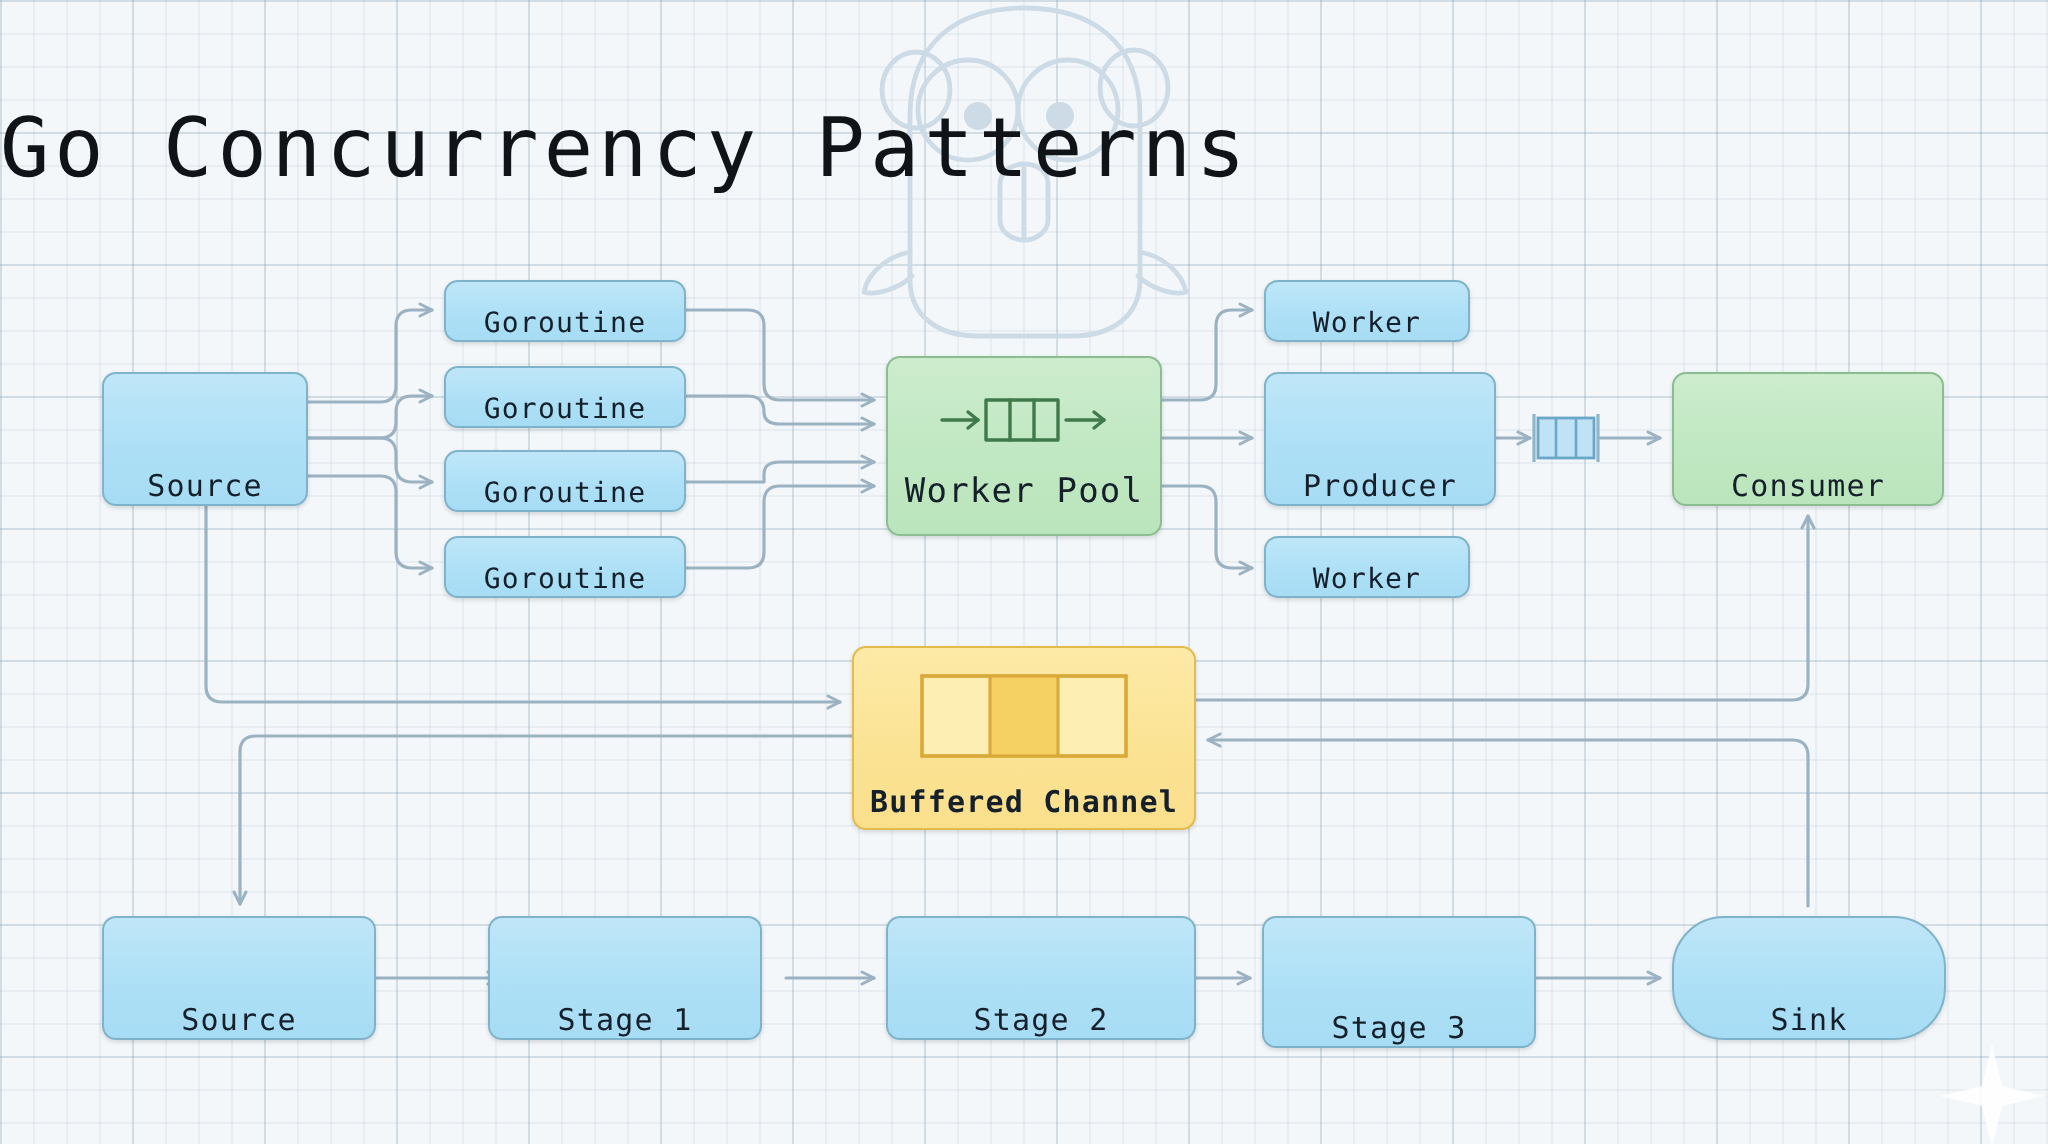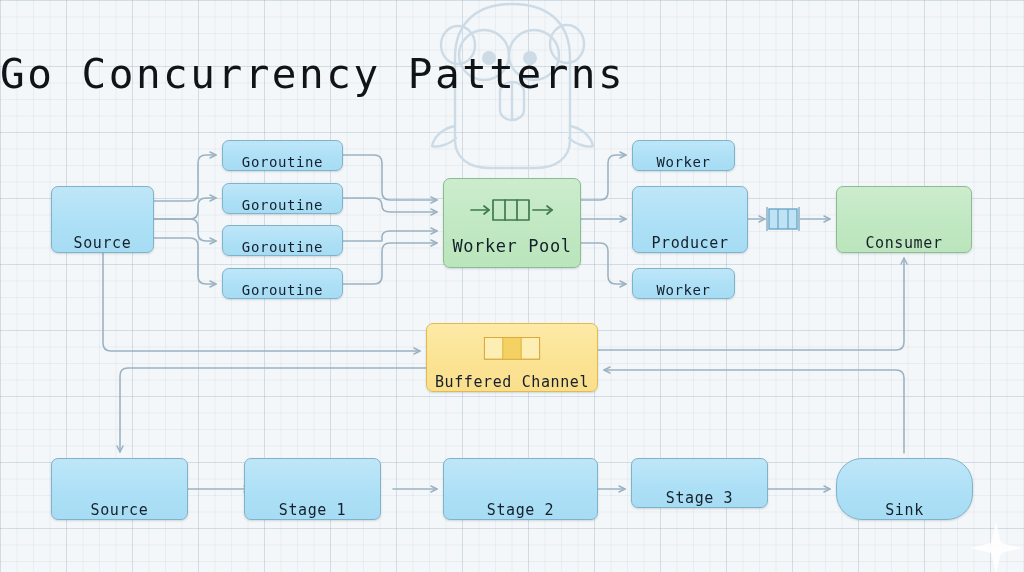"Buffered Channel" div.node { font-weight: none -> bold; height: 69px -> 92px }
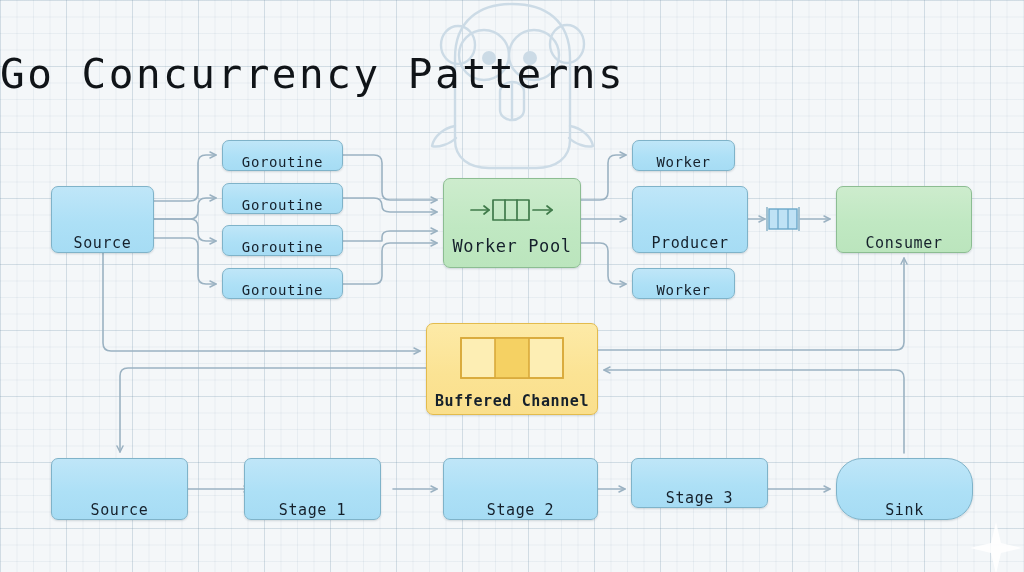"Stage 3" div.node { height: 50px -> 66px }
